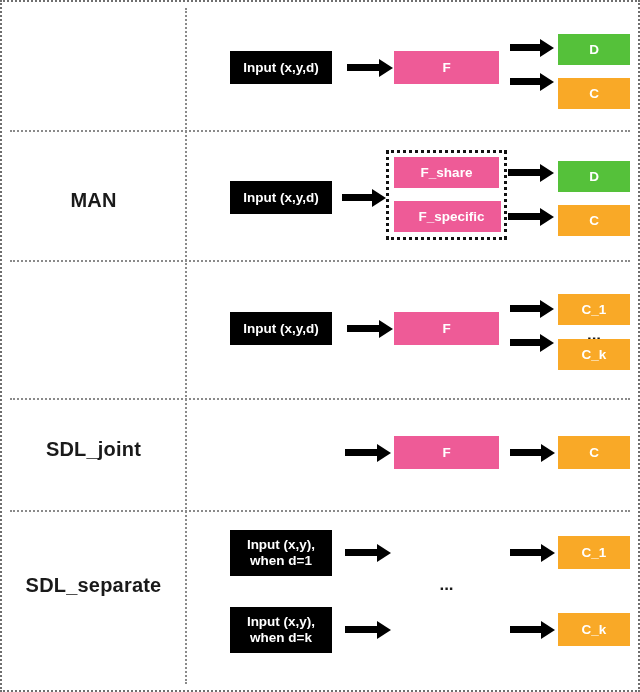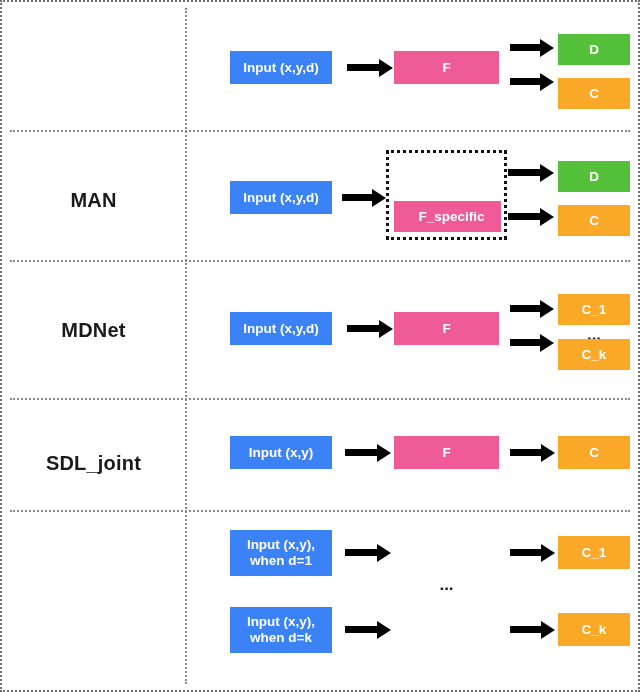"Input (x,y,d)" .box.teal { background: #3b82f6 -> #000000 }
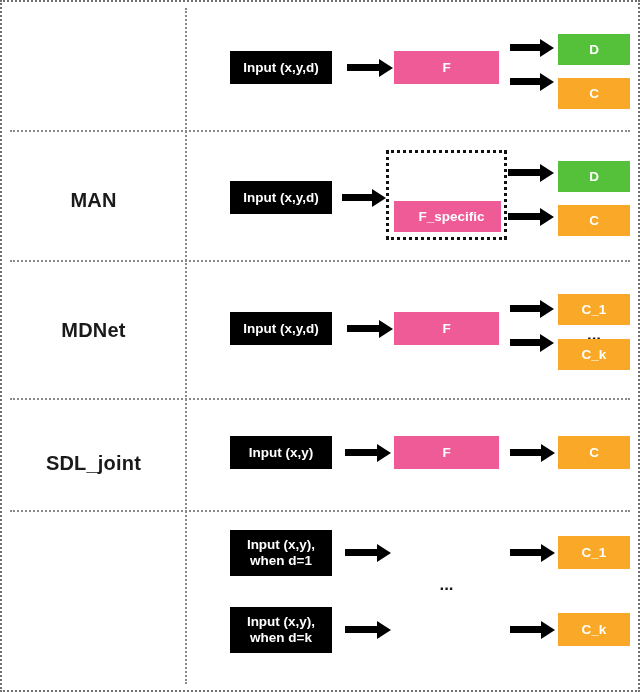"F_share" div.box { html: none -> <div>F_share</div> }
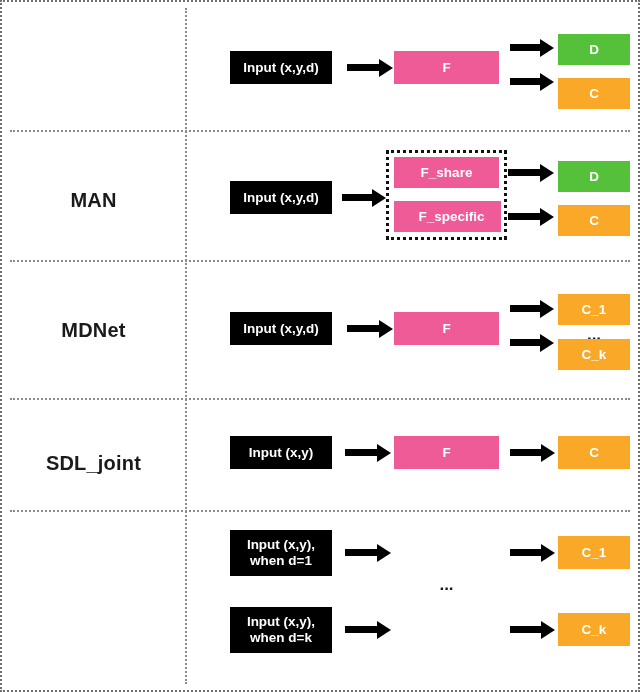"MDNet" div.row-label { html: <div>MDNet</div> -> none }
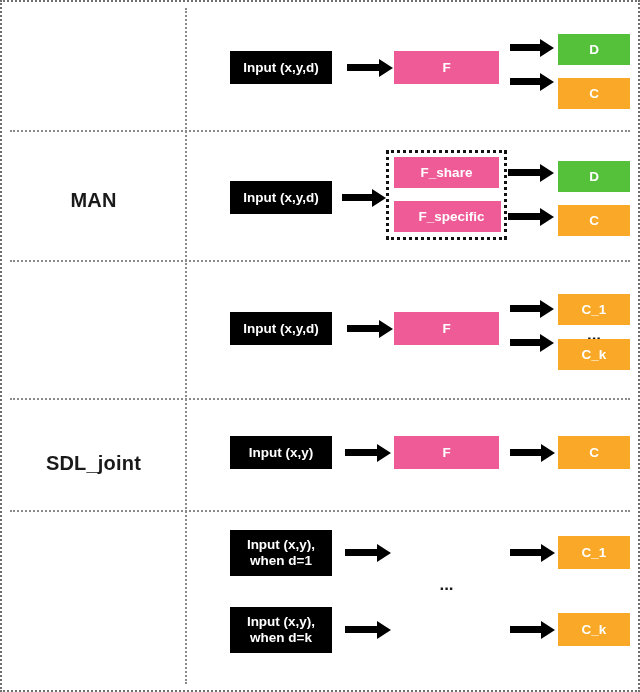"SDL_joint" div.row-label { top: 451px -> 437px }
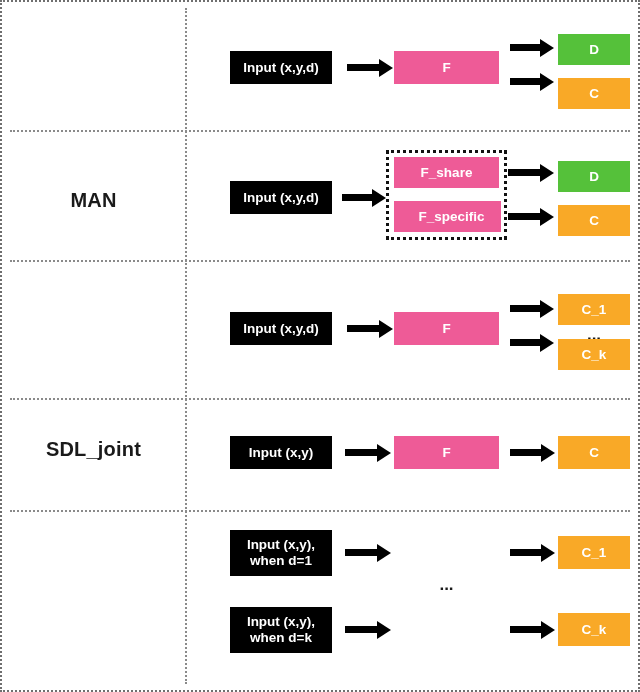"Input (x,y)" div.box { html: <div>Input (x,y)</div> -> none }
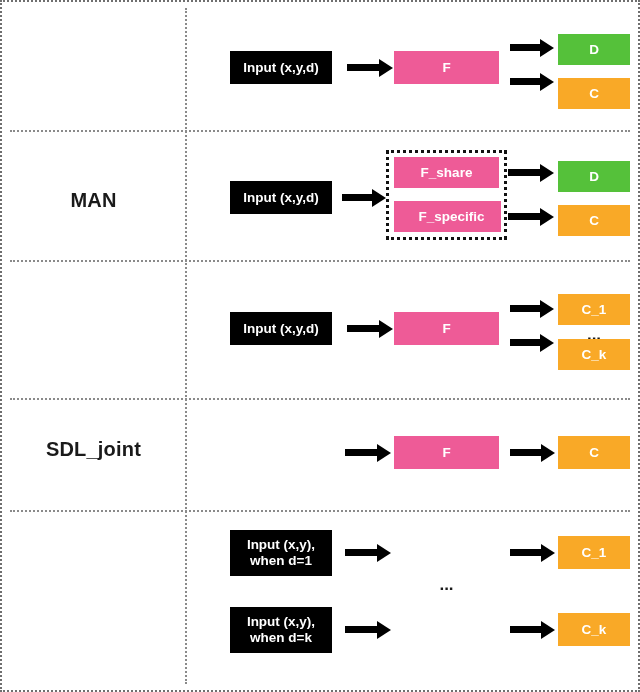"SDL_separate" div.row-label { html: none -> <div>SDL_separate</div> }
